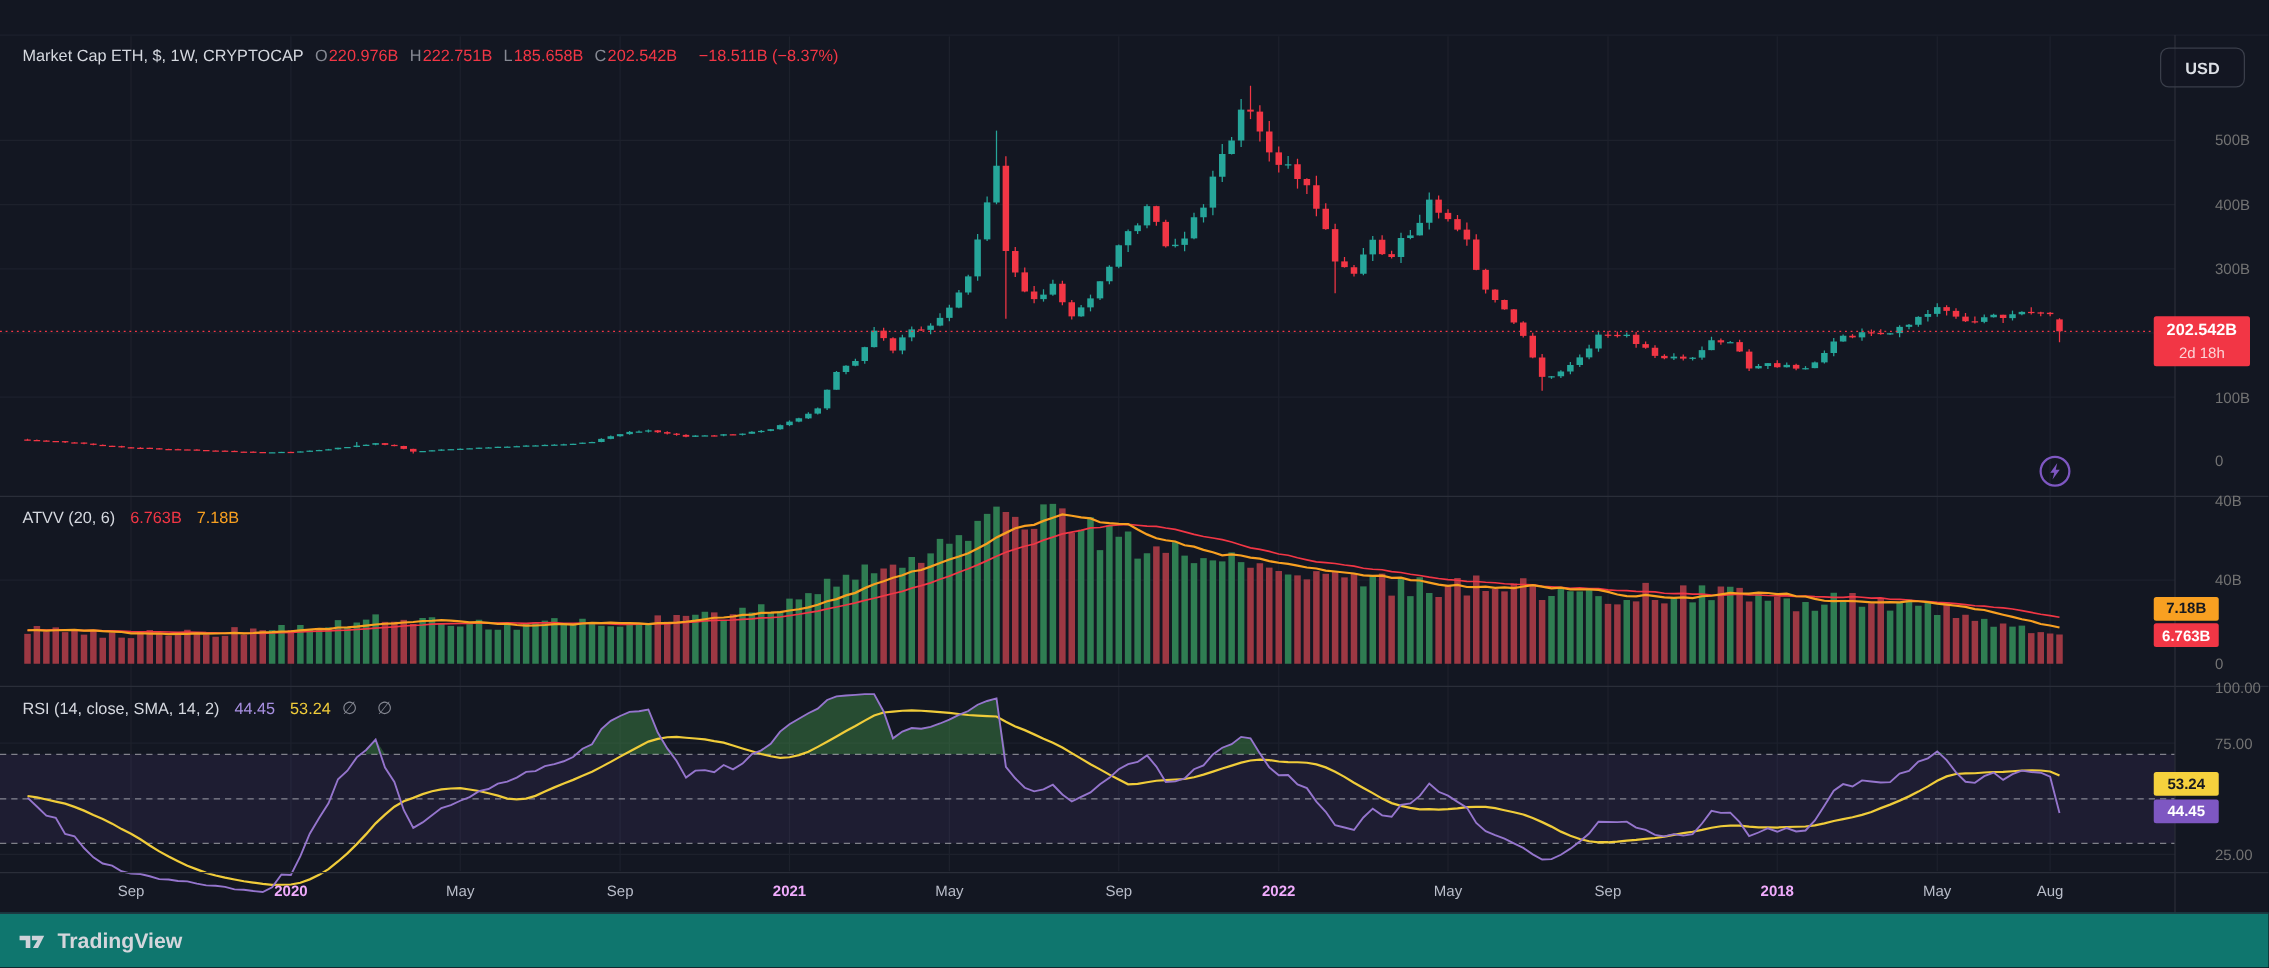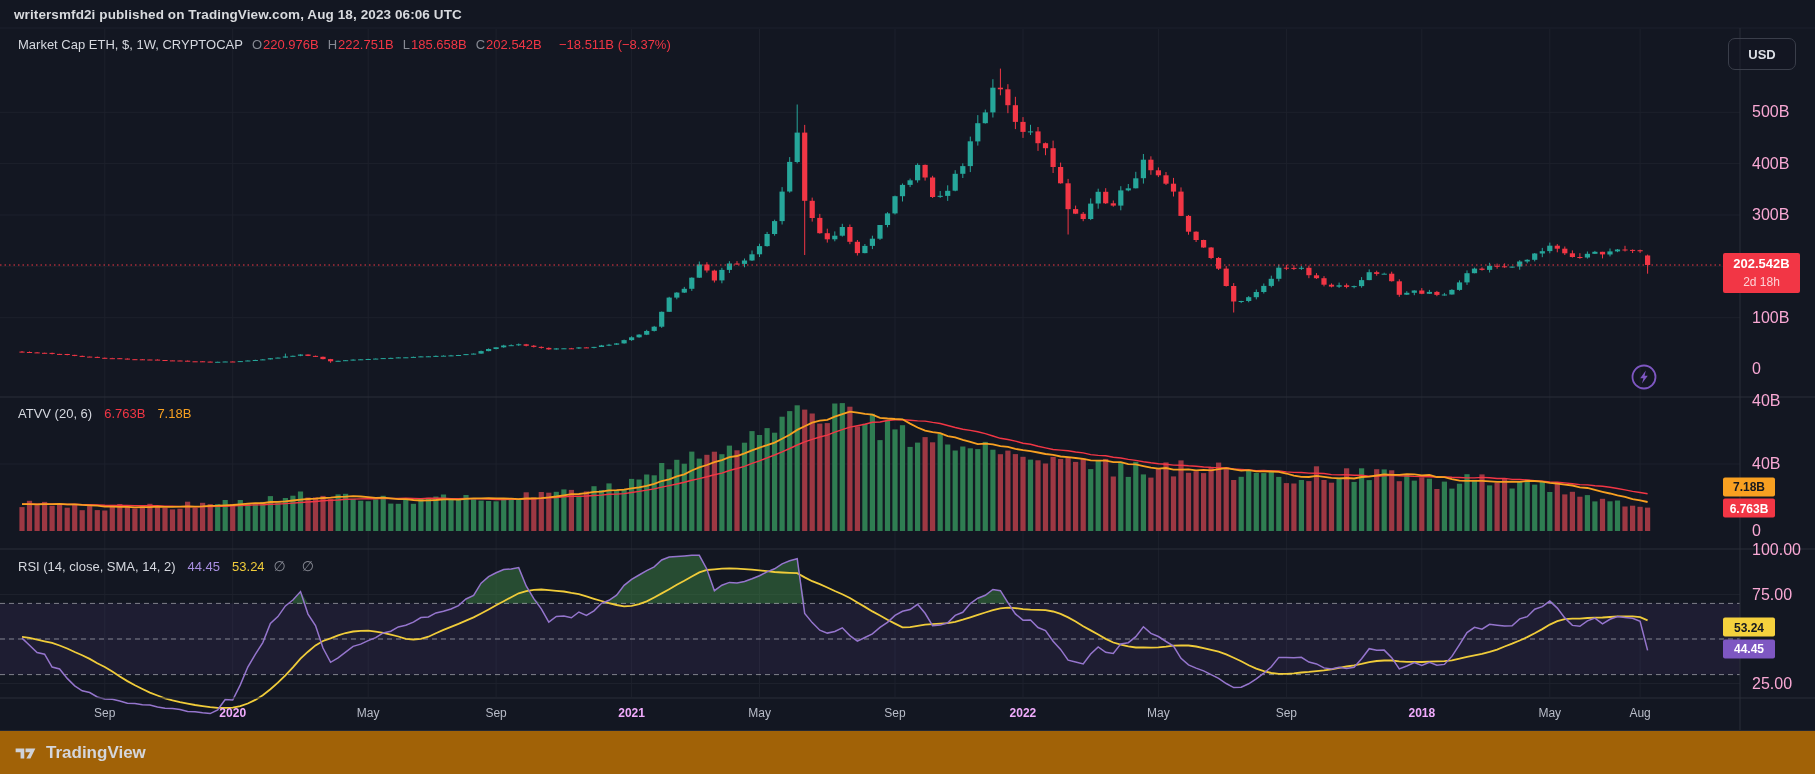"writersmfd2i published on" div.abs { html: <div>writersmfd2i published on TradingView.com, Aug 18, 2023 06:06 UTC</div> -> none }
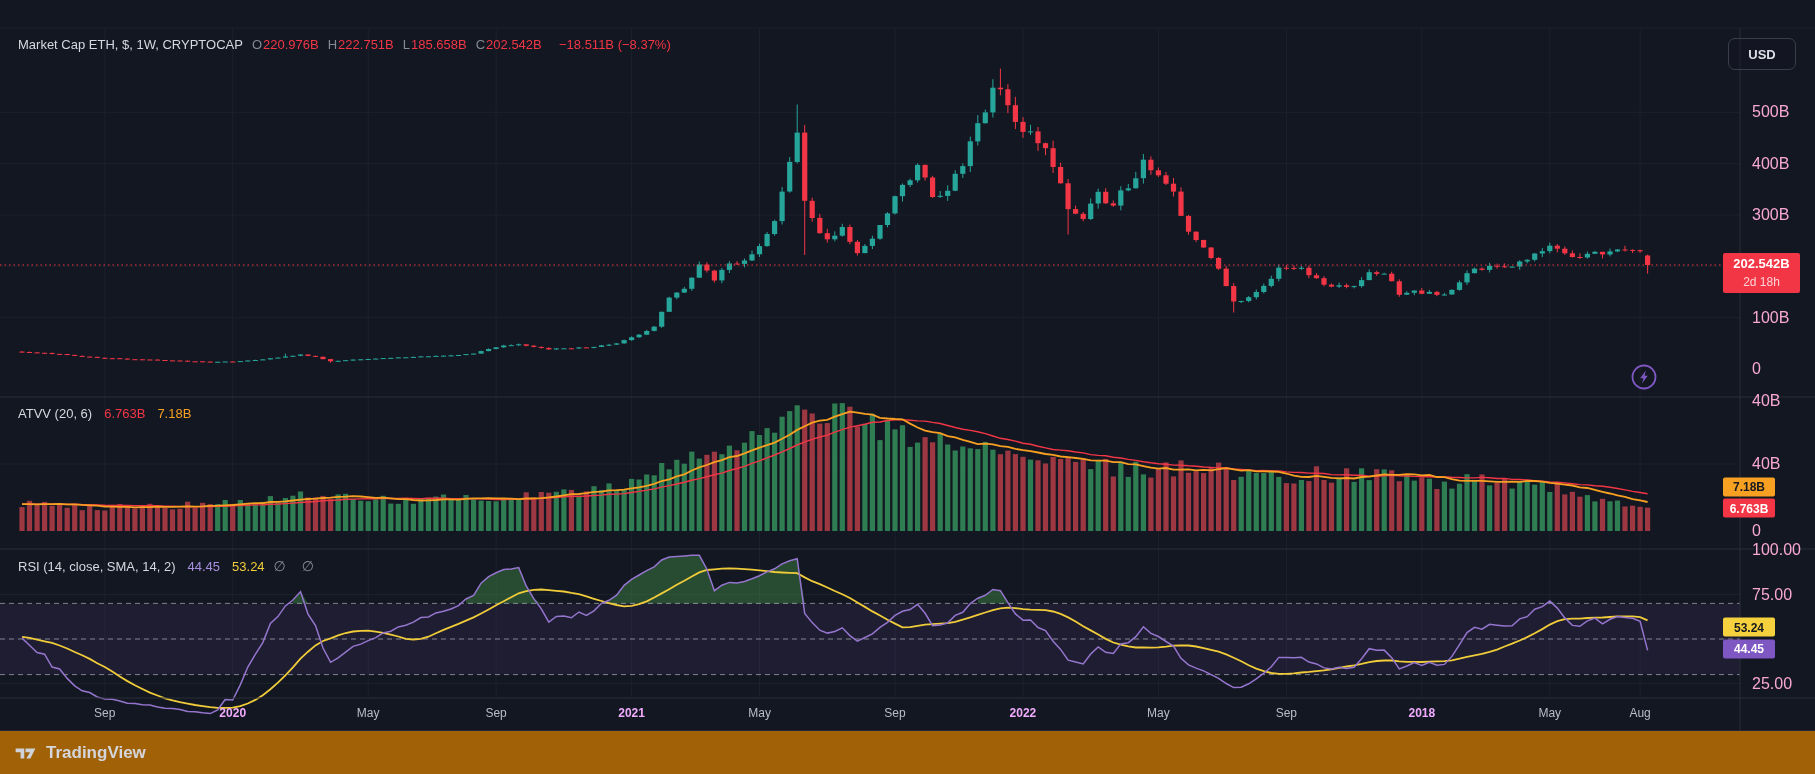"500B" .axis-label { color: #f9a8d4 -> #737373; font-size: 16px -> 12px; margin-left: none -> 20px }
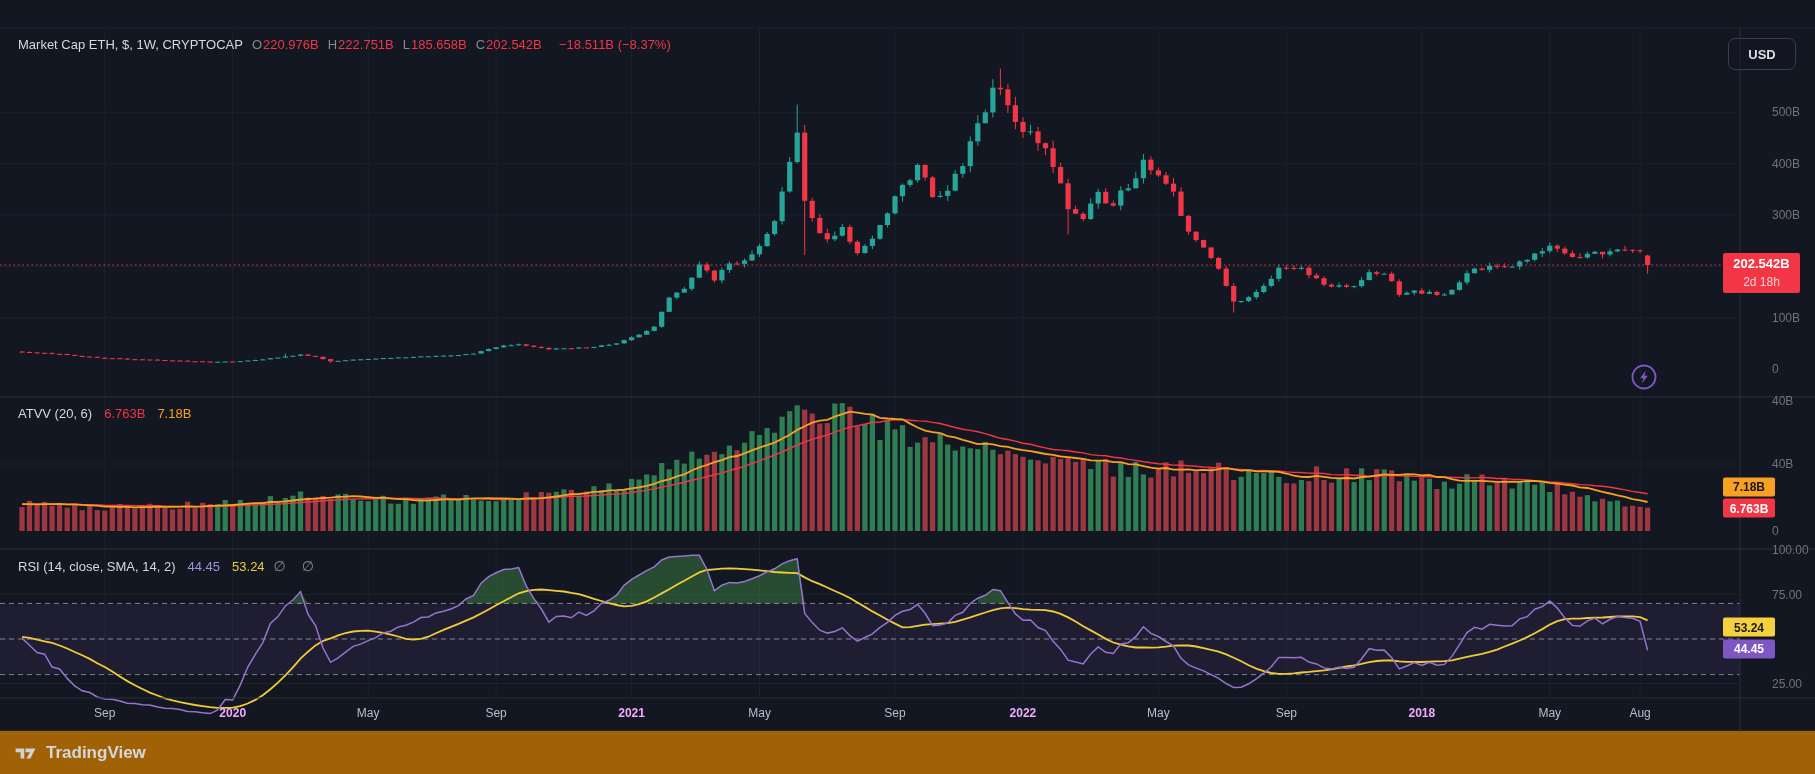"TradingView" #footer { background: #a16207 -> #0f766e }
